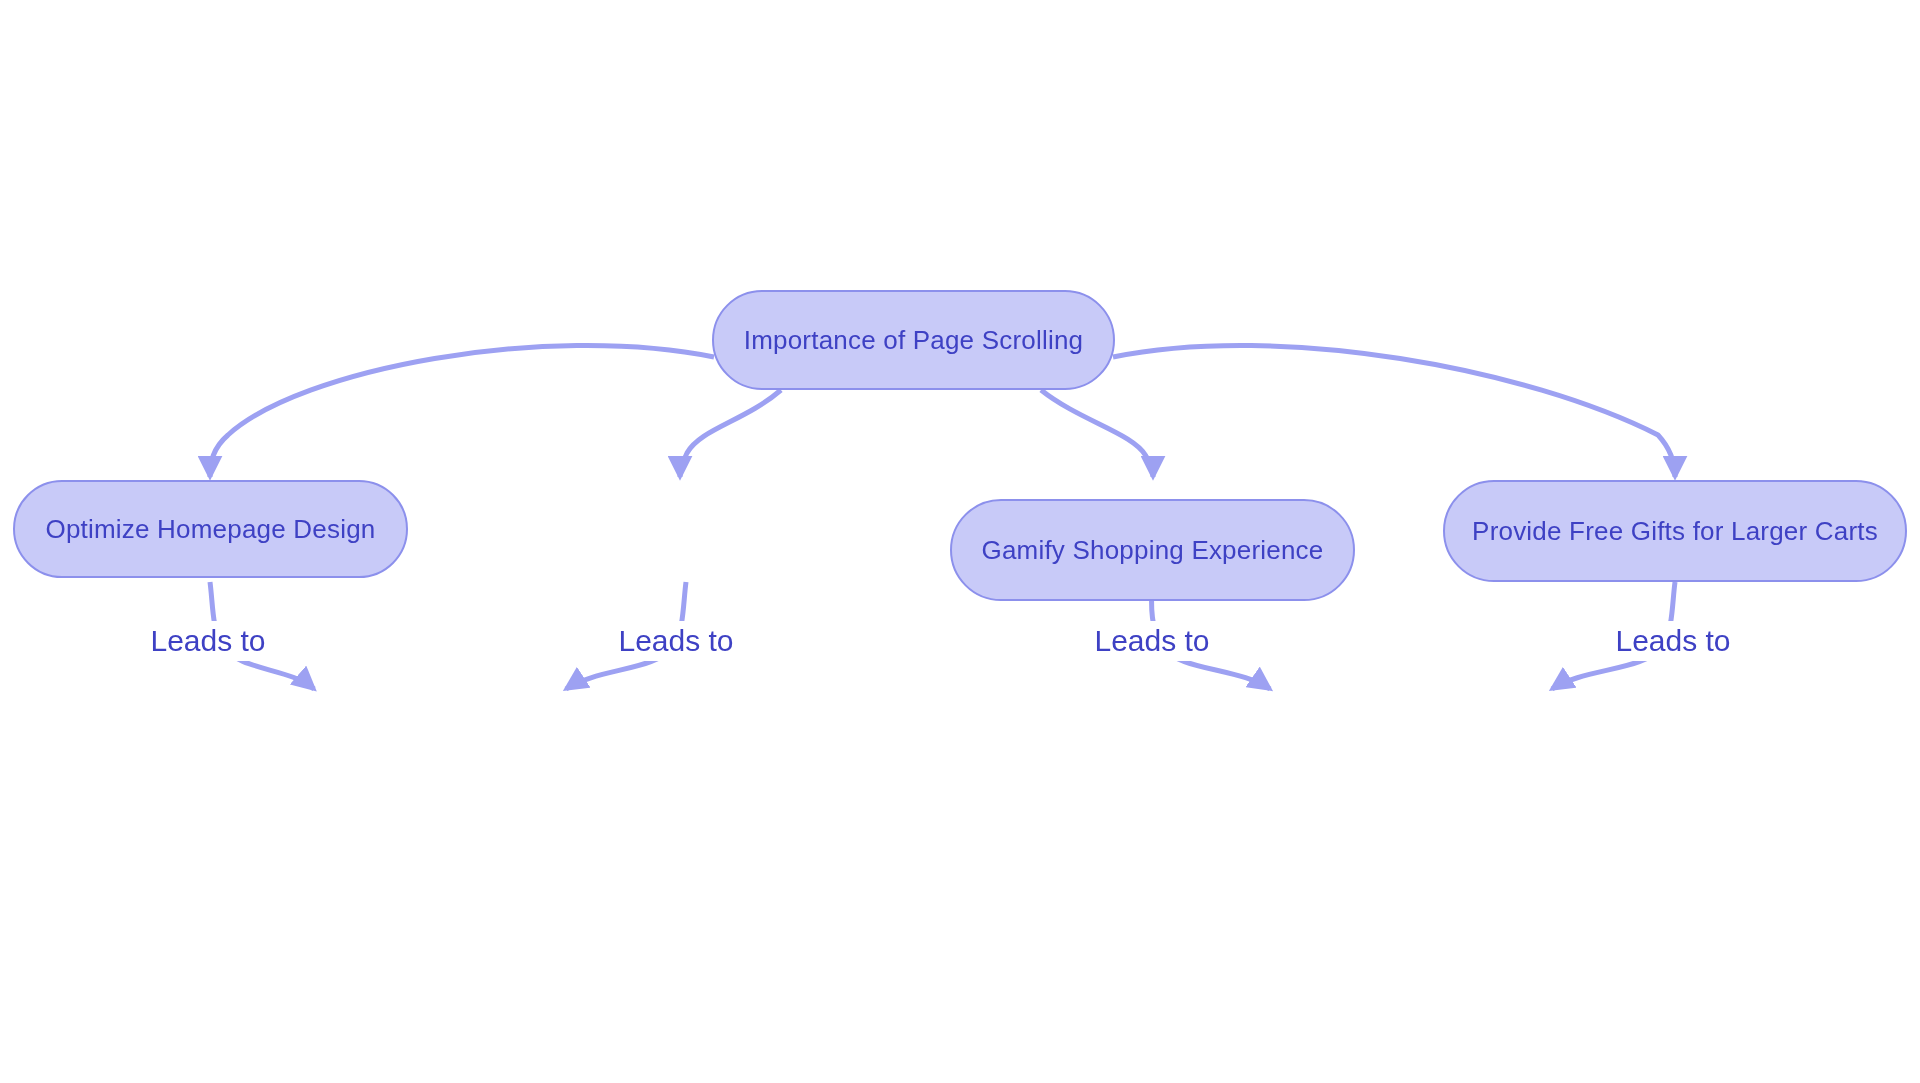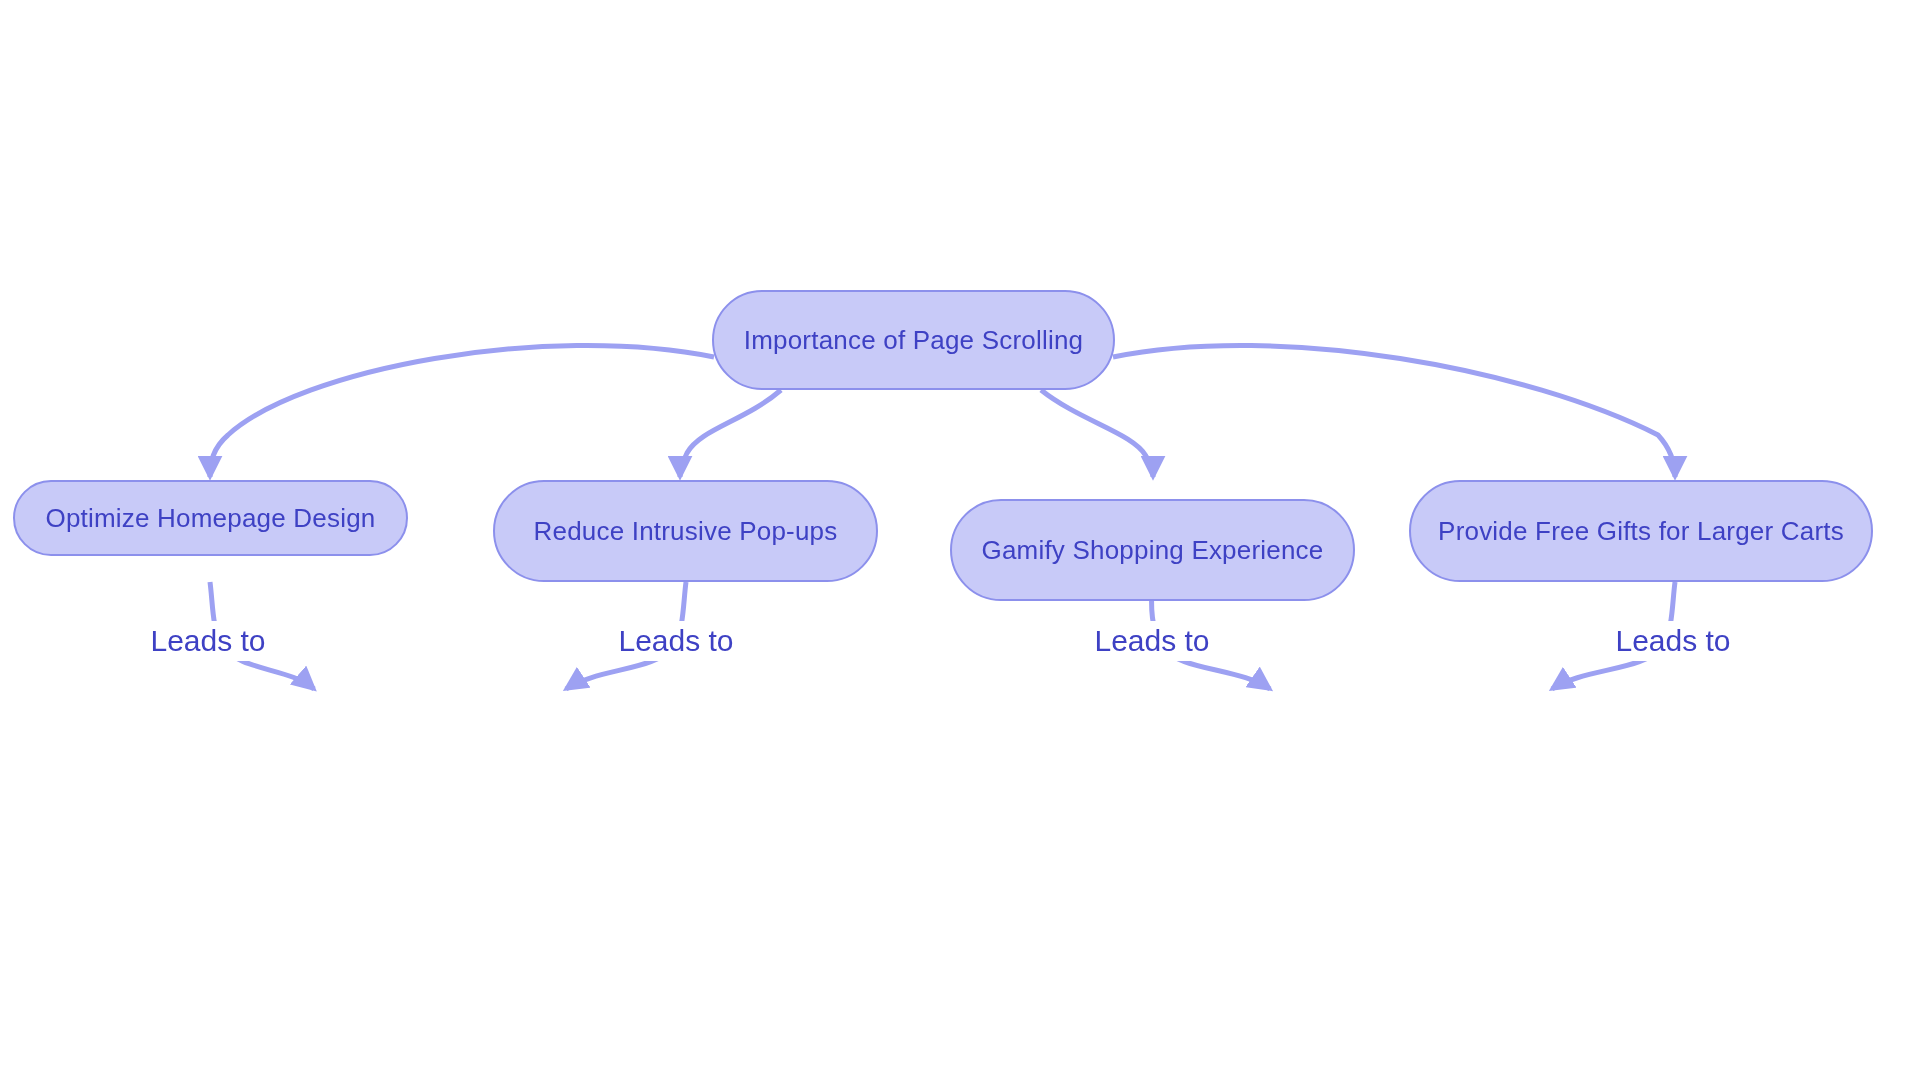"Optimize Homepage Design" .node-optimize { height: 76px -> 98px }
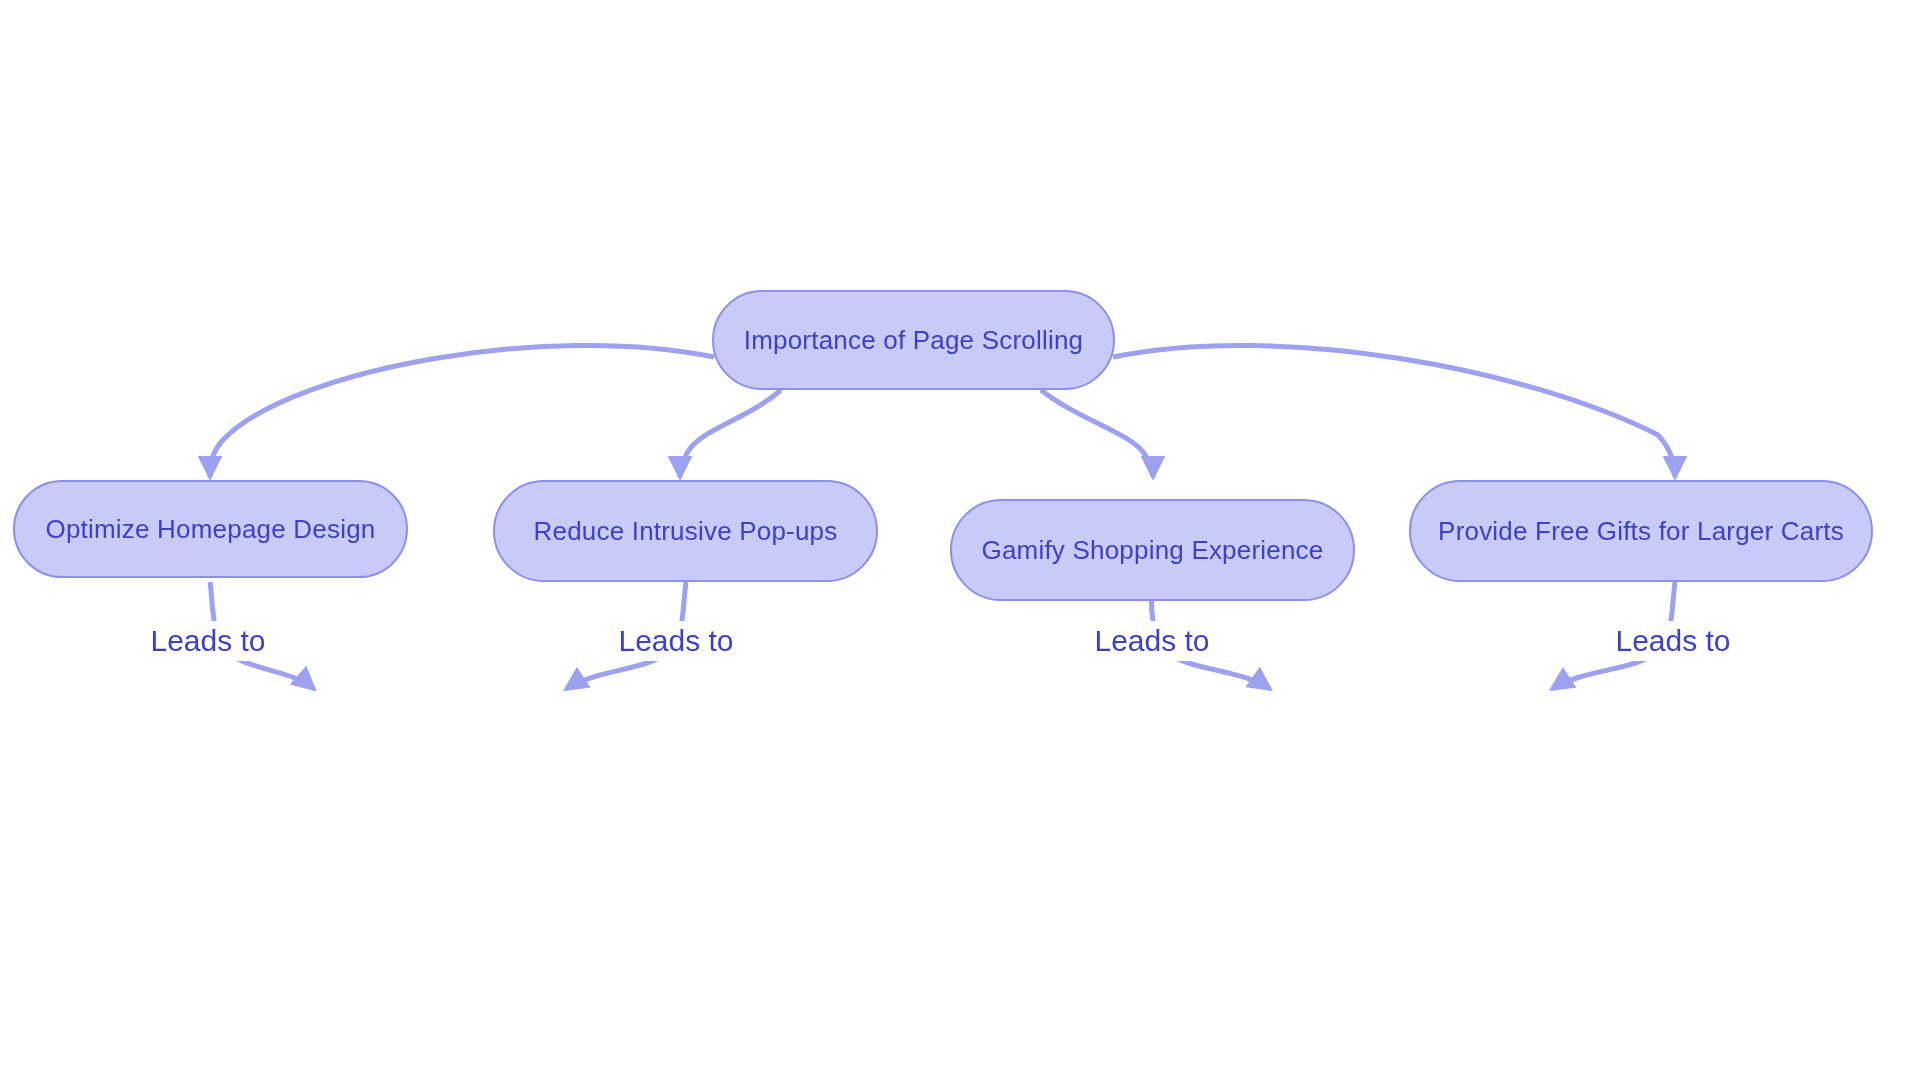"Reduce Intrusive Pop-ups" div.node { html: <div> <span>Reduce Intrusive Pop-ups</span> </div> -> none }
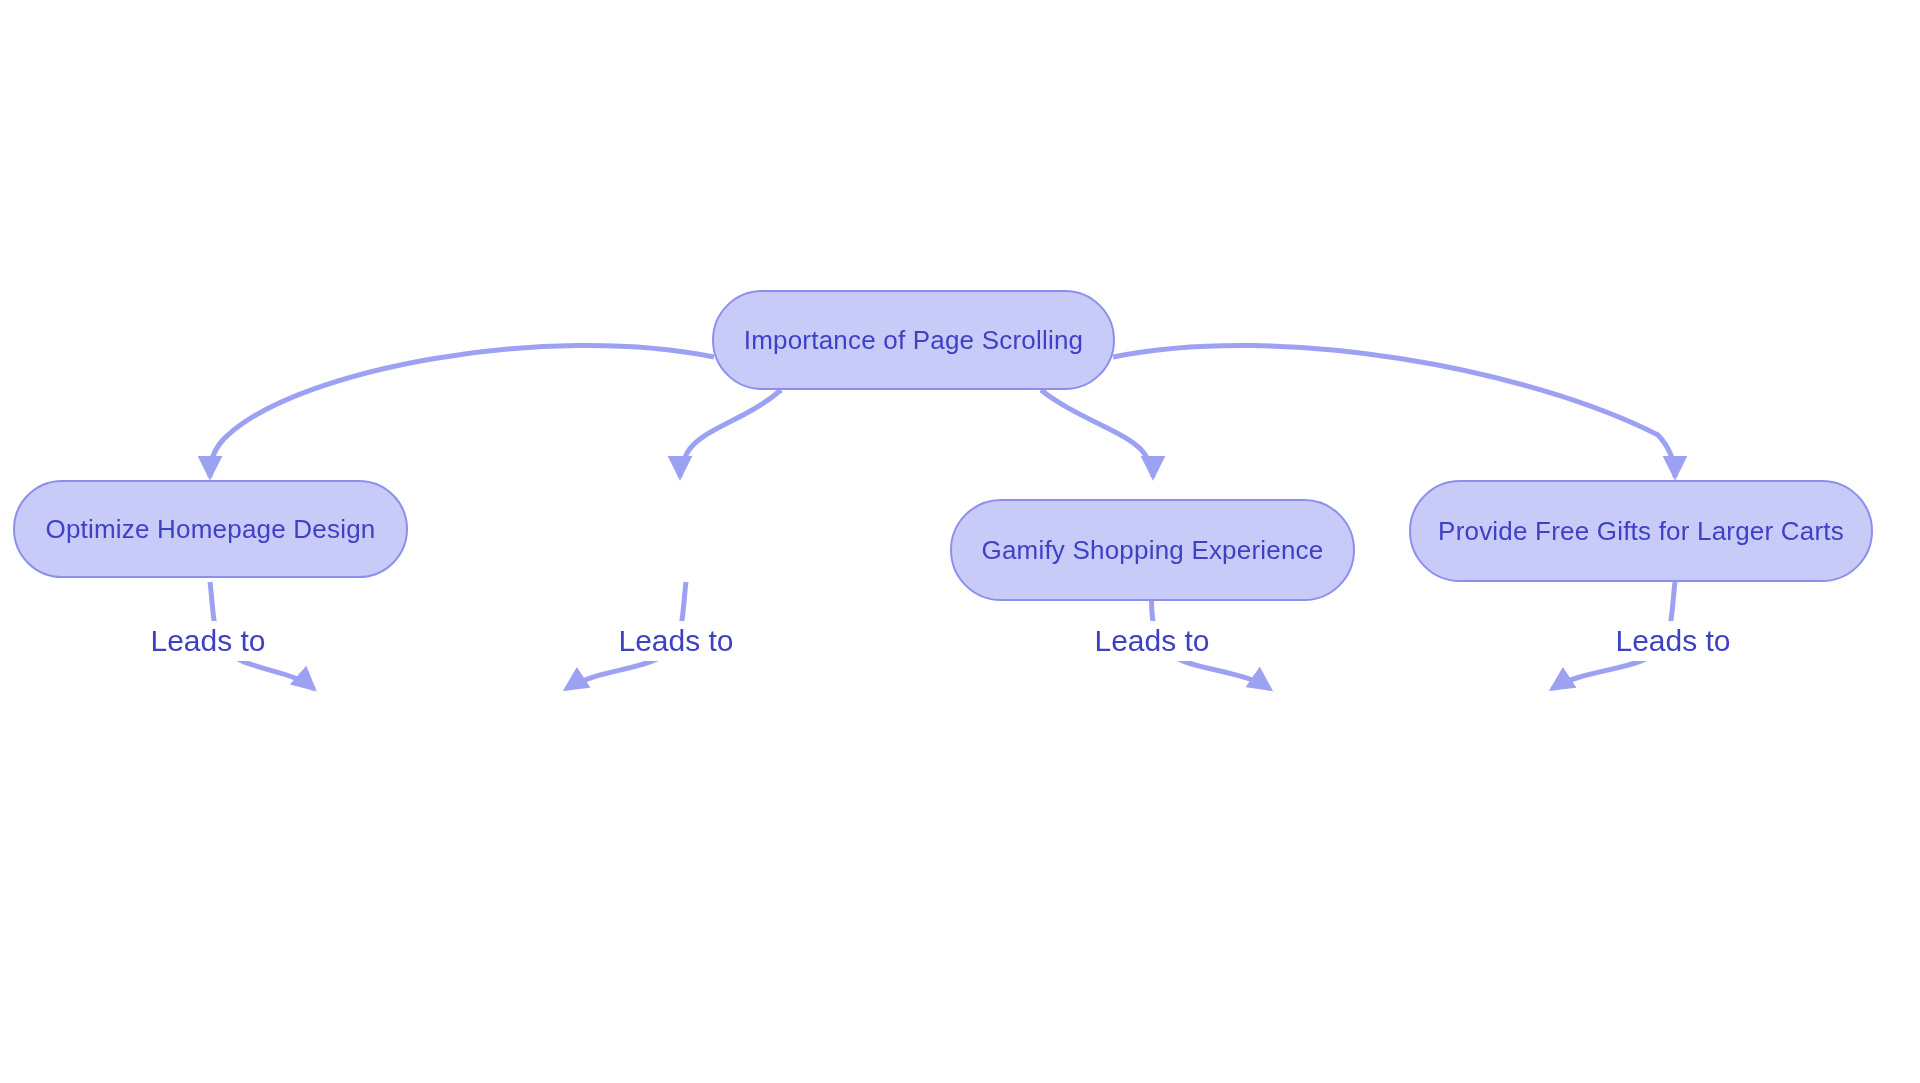"Provide Free Gifts for Larger" .node-gifts { left: 1409px -> 1443px }
